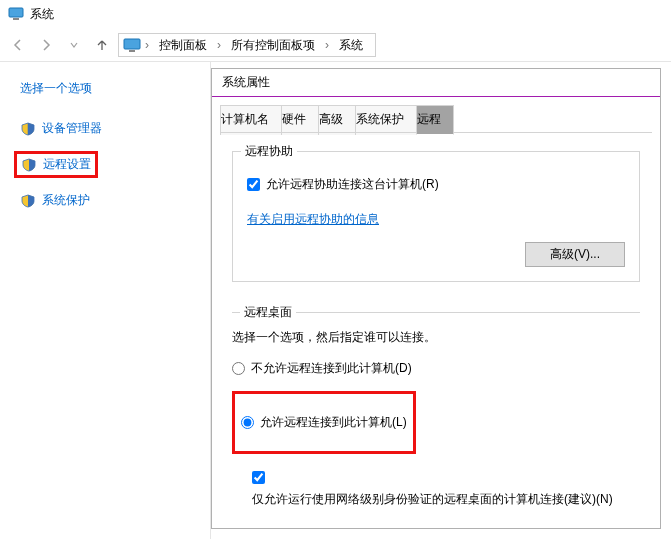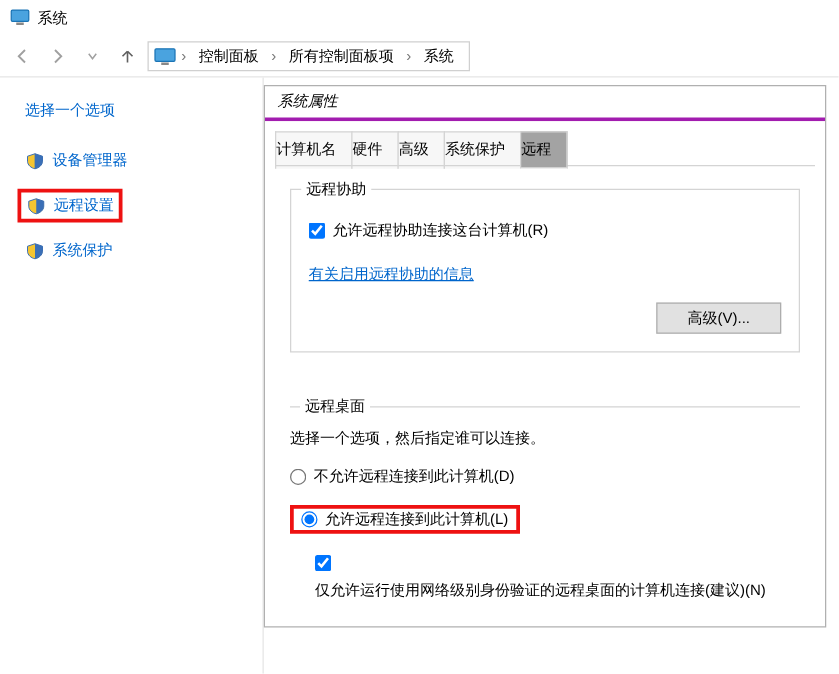"系统属性" .dialog-titlebar { border-bottom: 3px solid #a21caf -> 1px solid #a21caf; font-style: italic -> none }
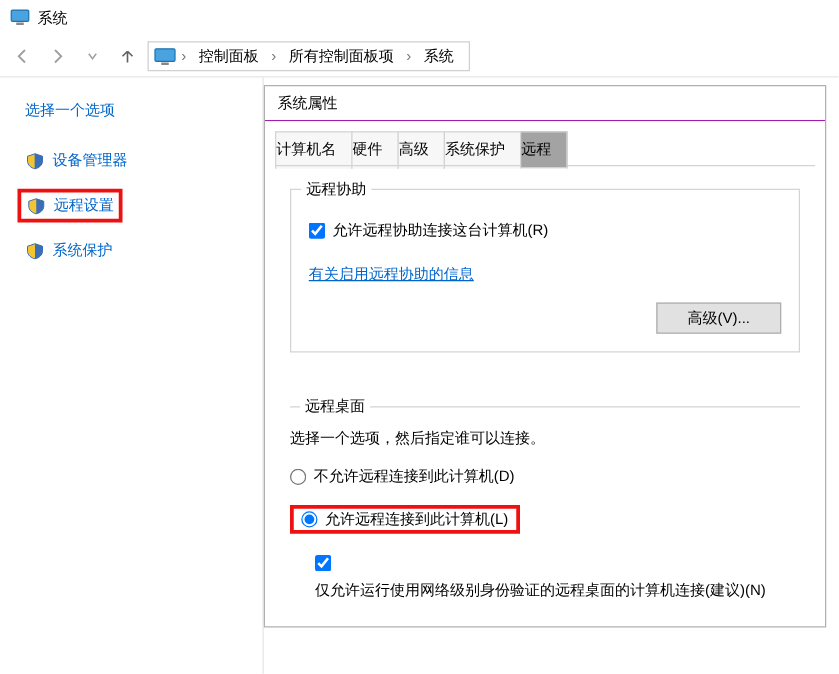"远程协助" .fieldset { margin-bottom: 43px -> 30px }
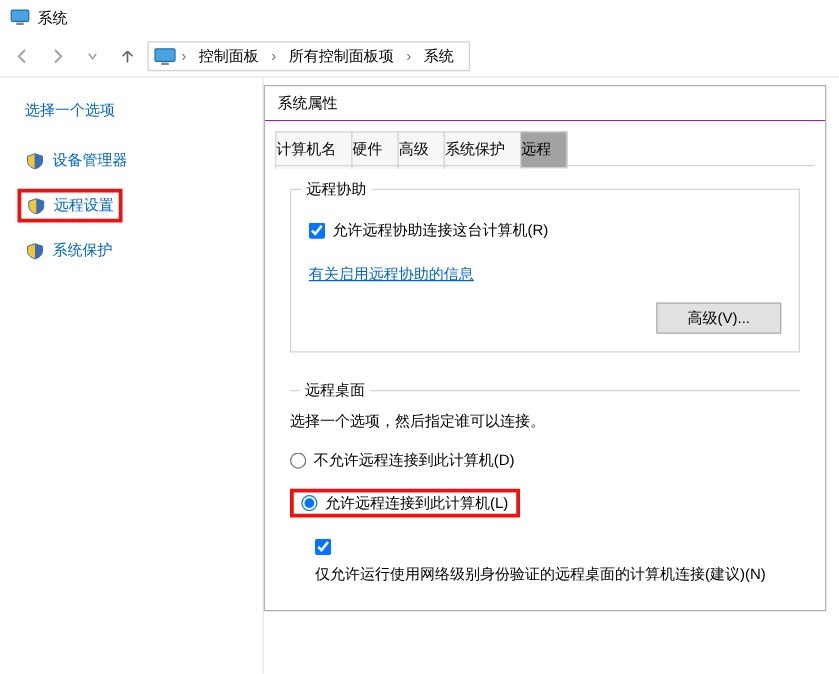"允许远程连接到此计算机(L)" .red-highlight2 { padding: 0 6px -> 20px 6px }
